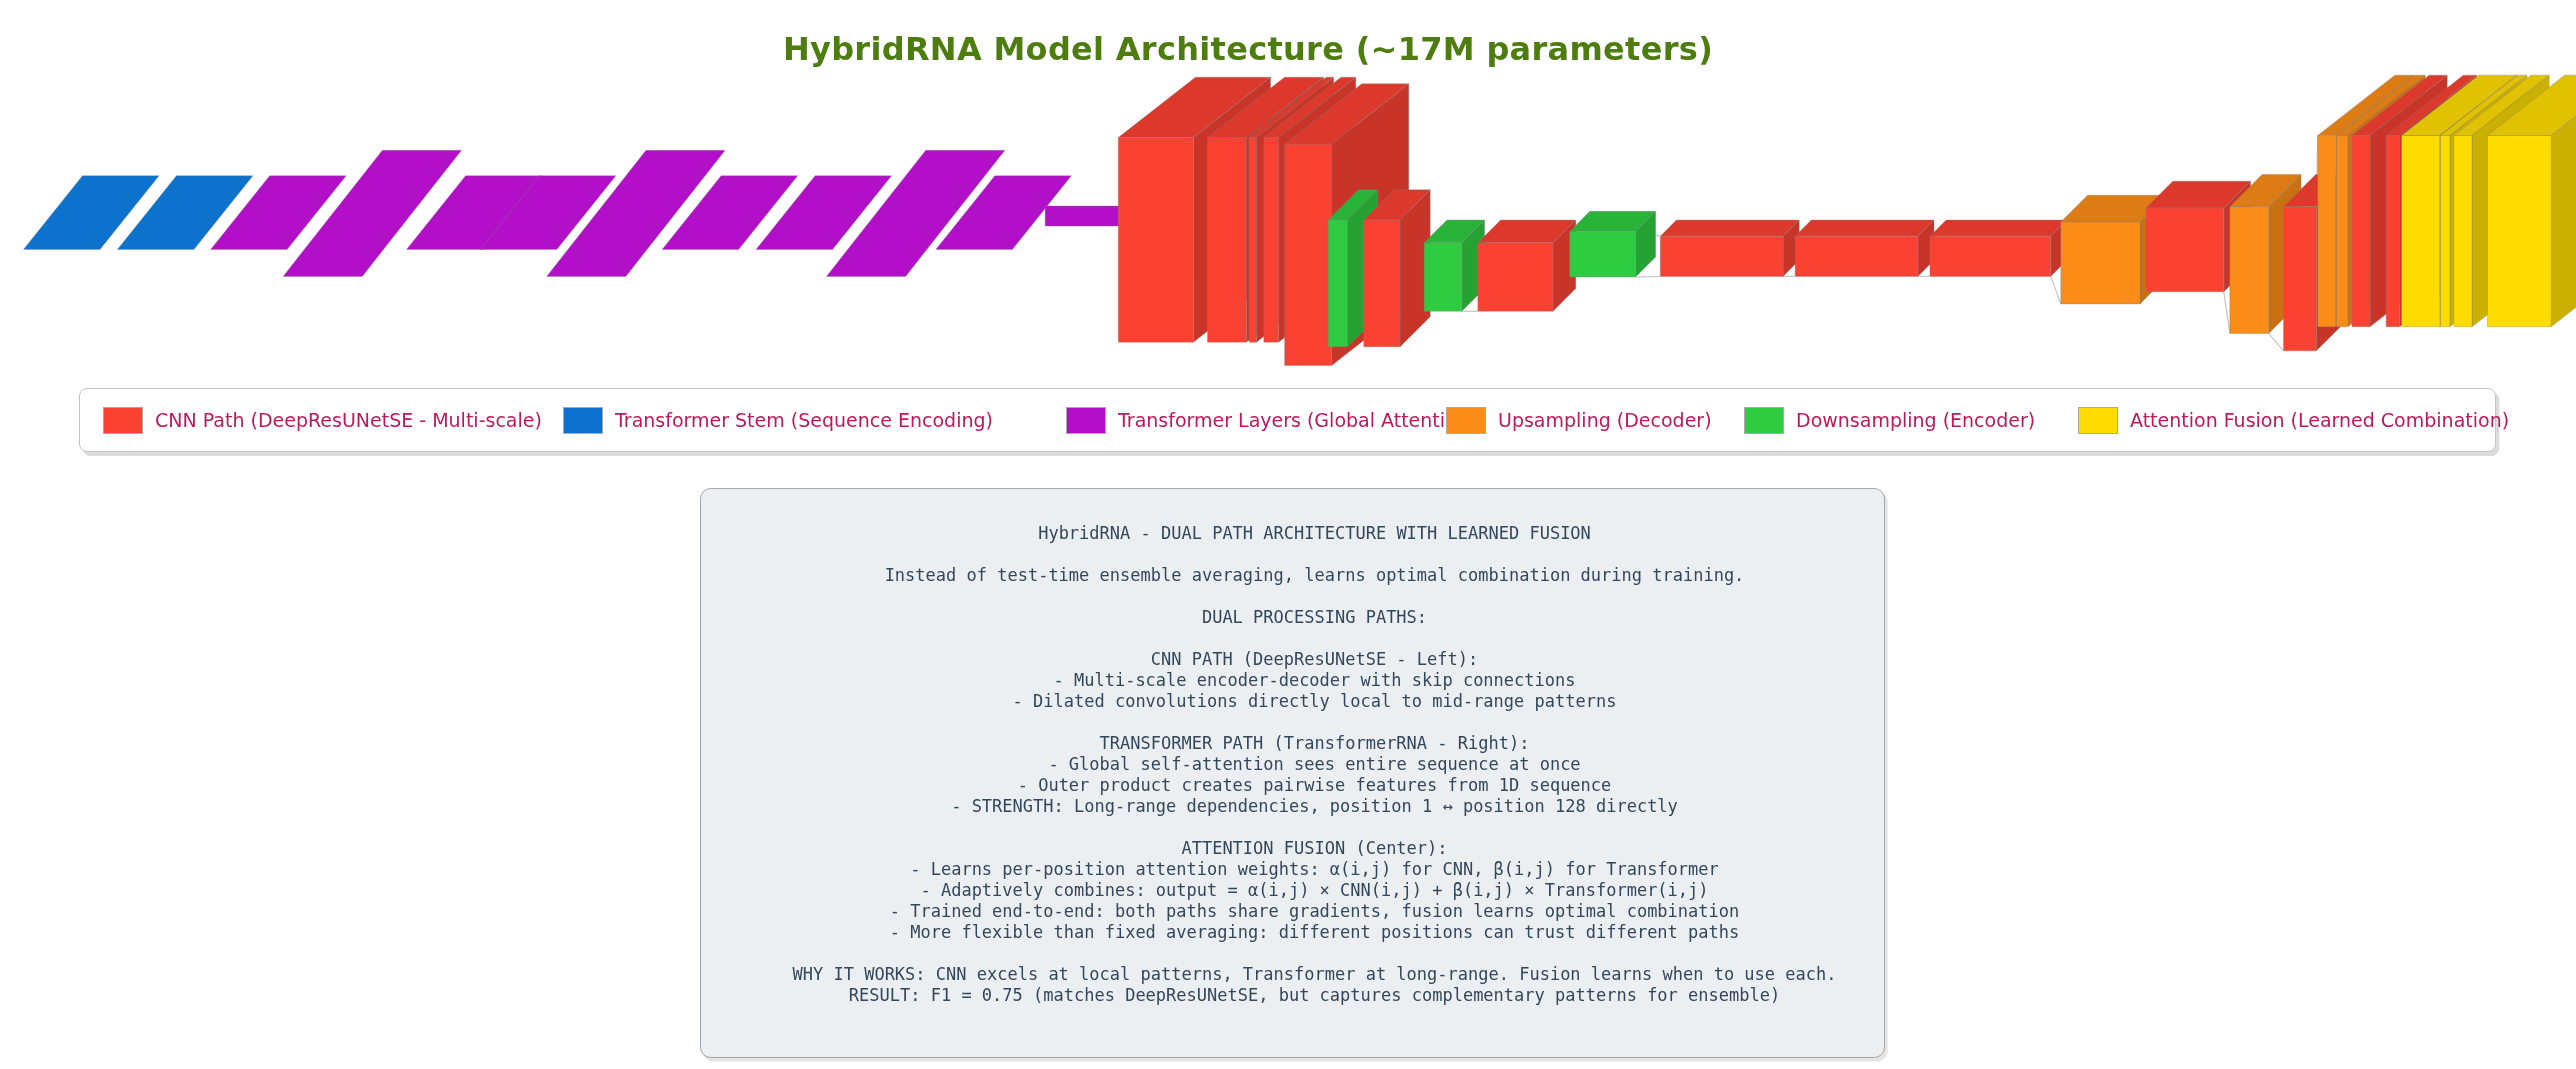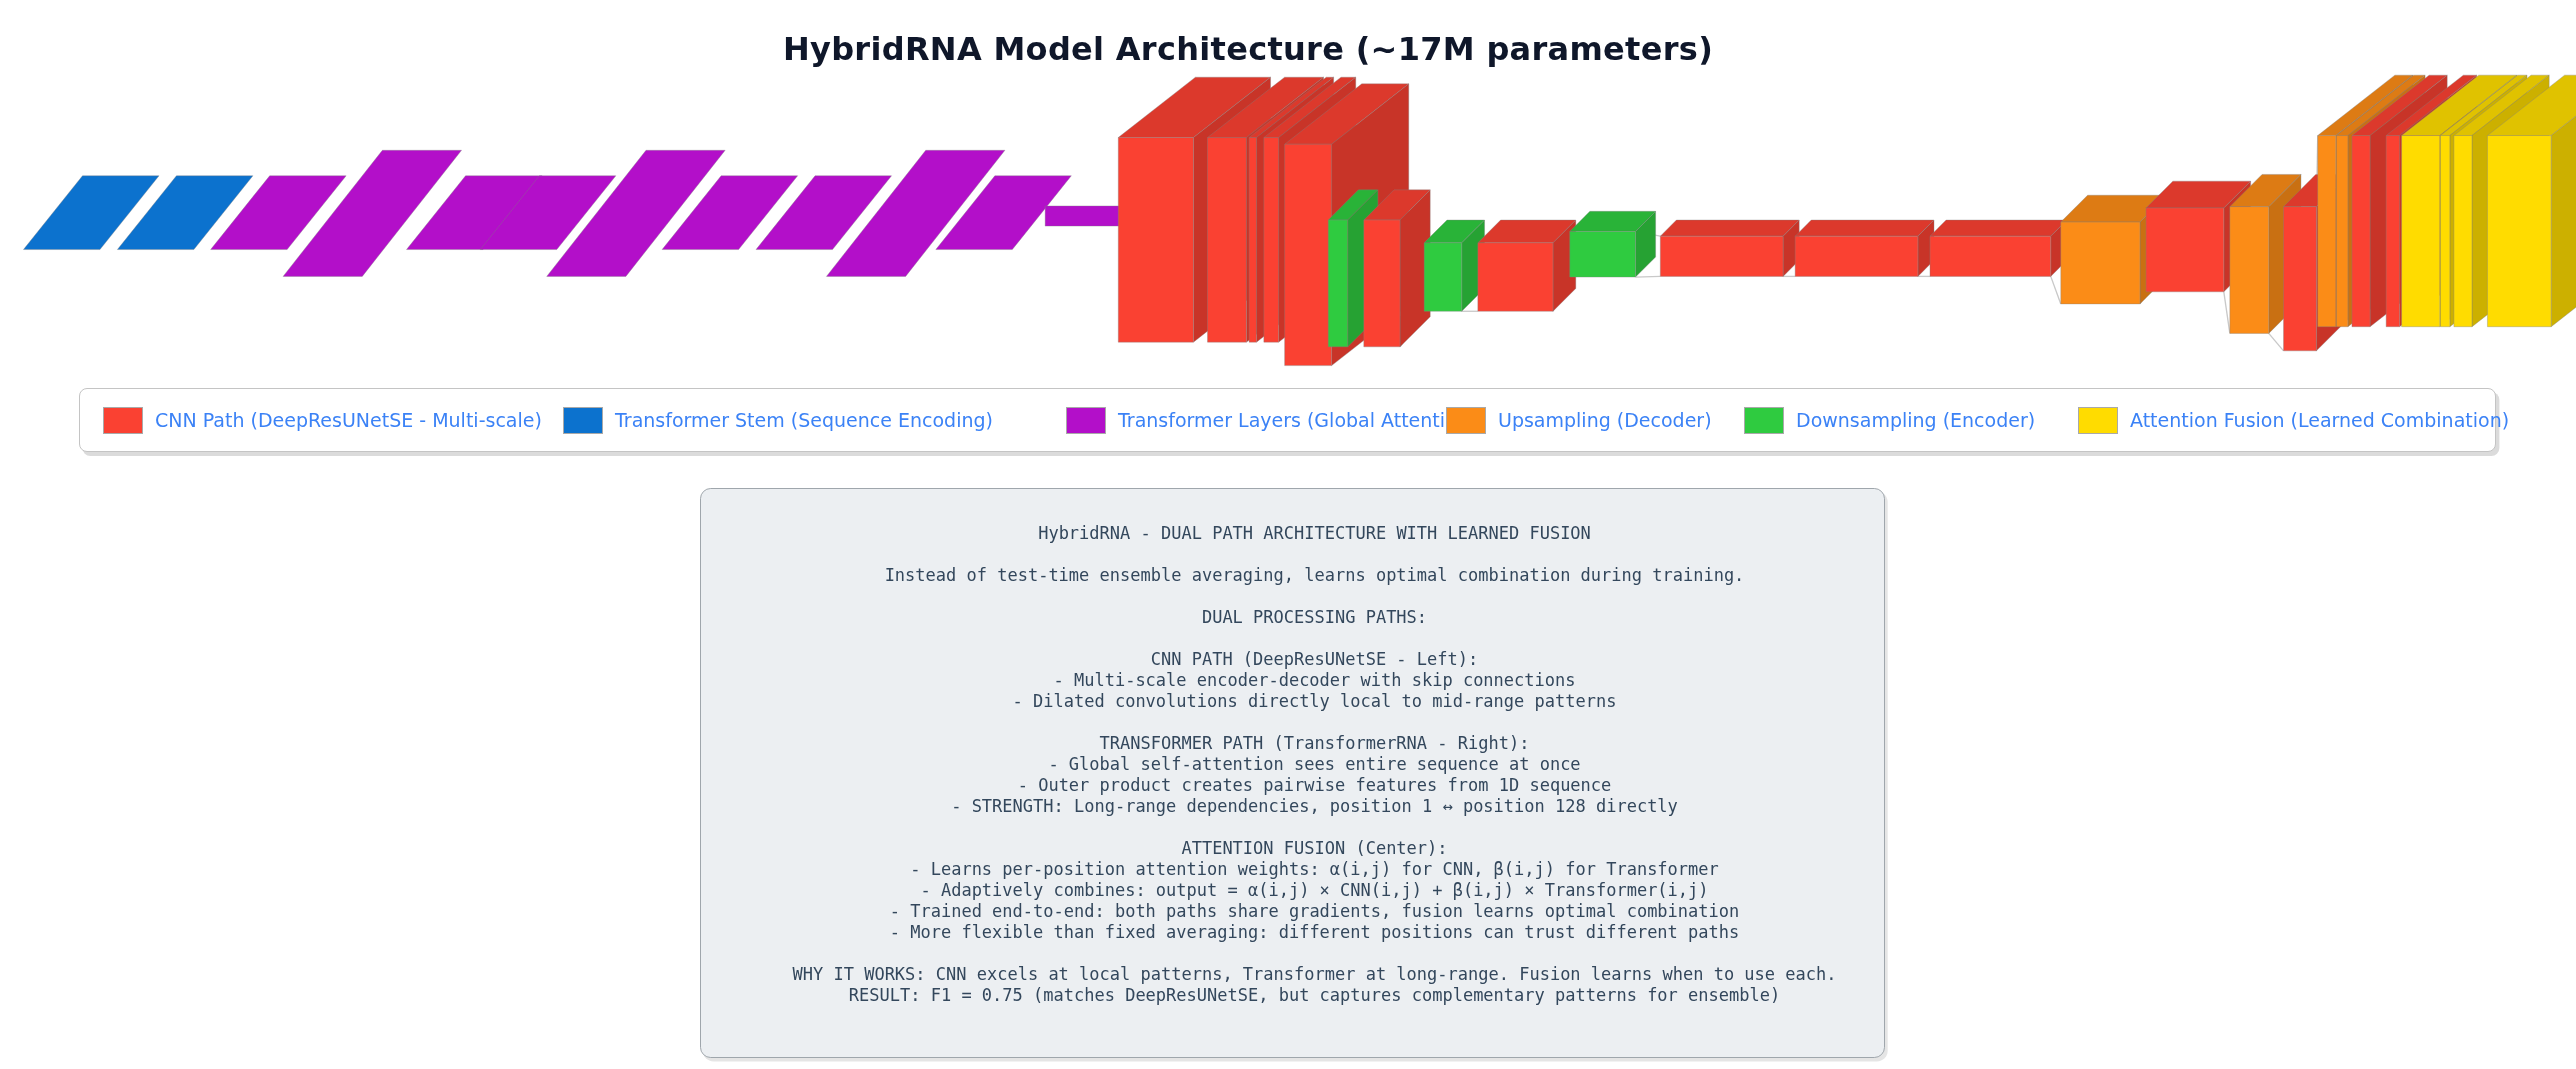"HybridRNA Model Architecture (~17M" div.title { color: #0f172a -> #4d7c0f }
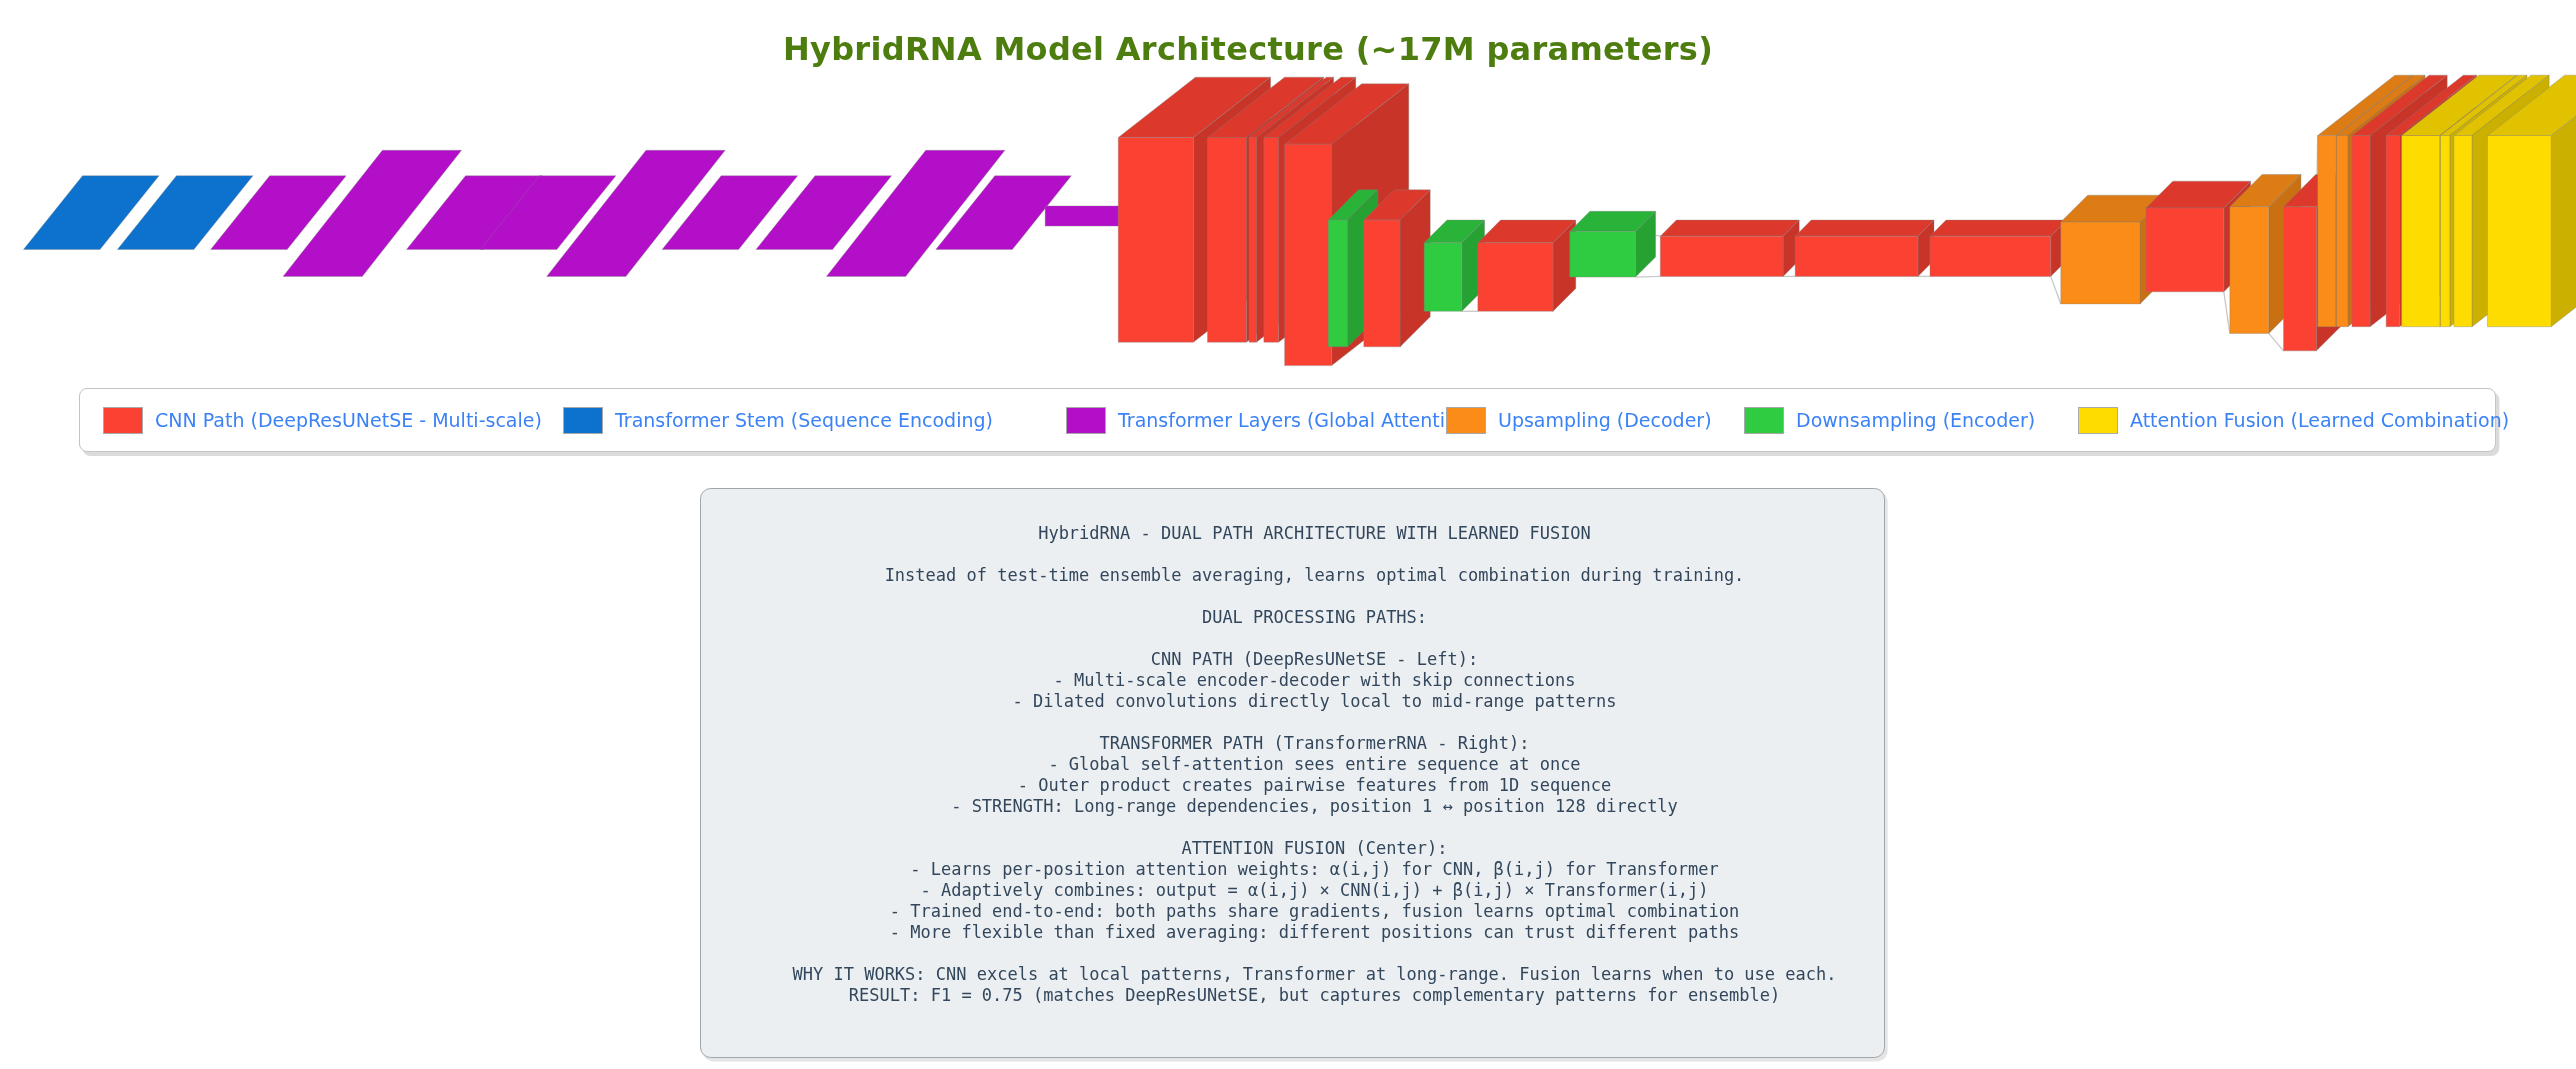"CNN Path (DeepResUNetSE - Multi-scale)" .legend-label { color: #3b82f6 -> #be185d }
